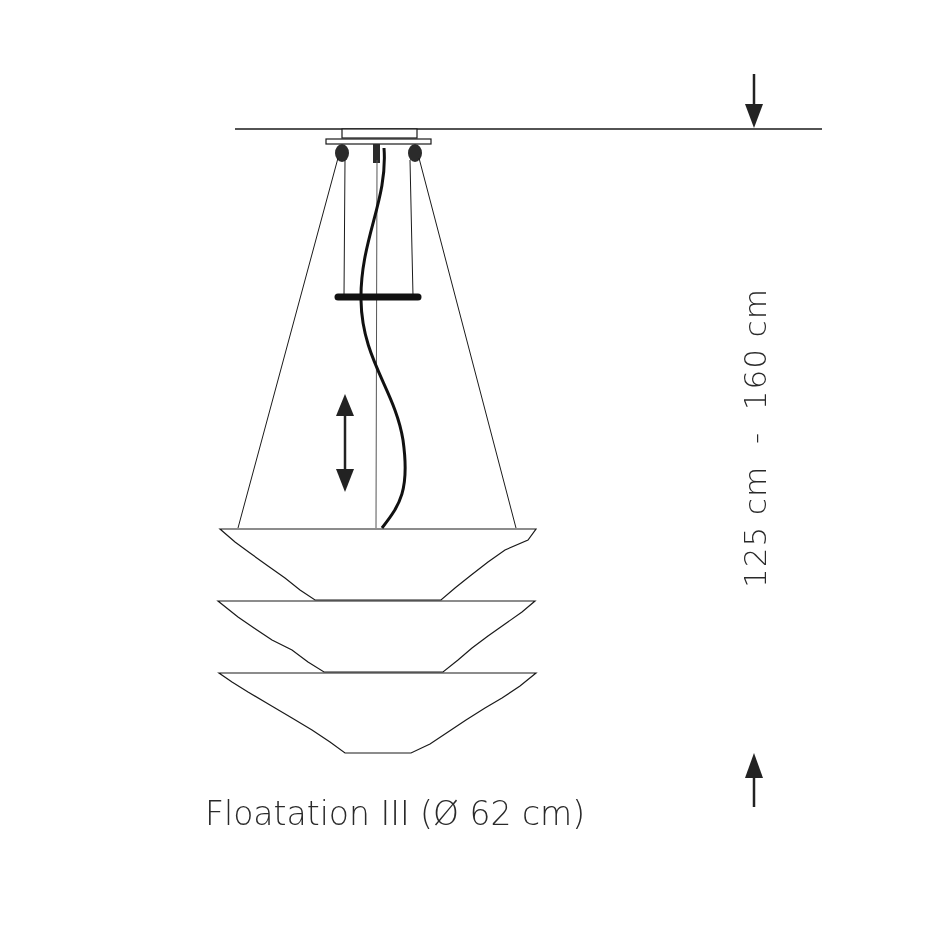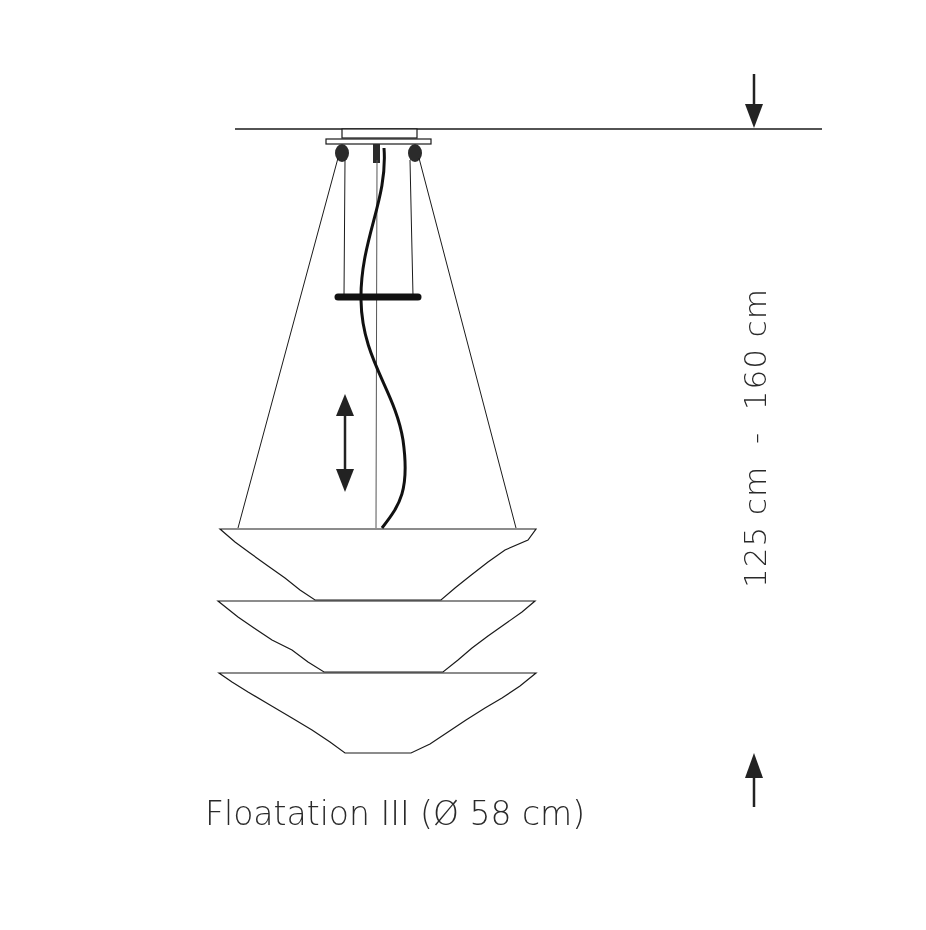"Floatation III (Ø 58 cm)" div.caption { text: 58 -> 62 }
